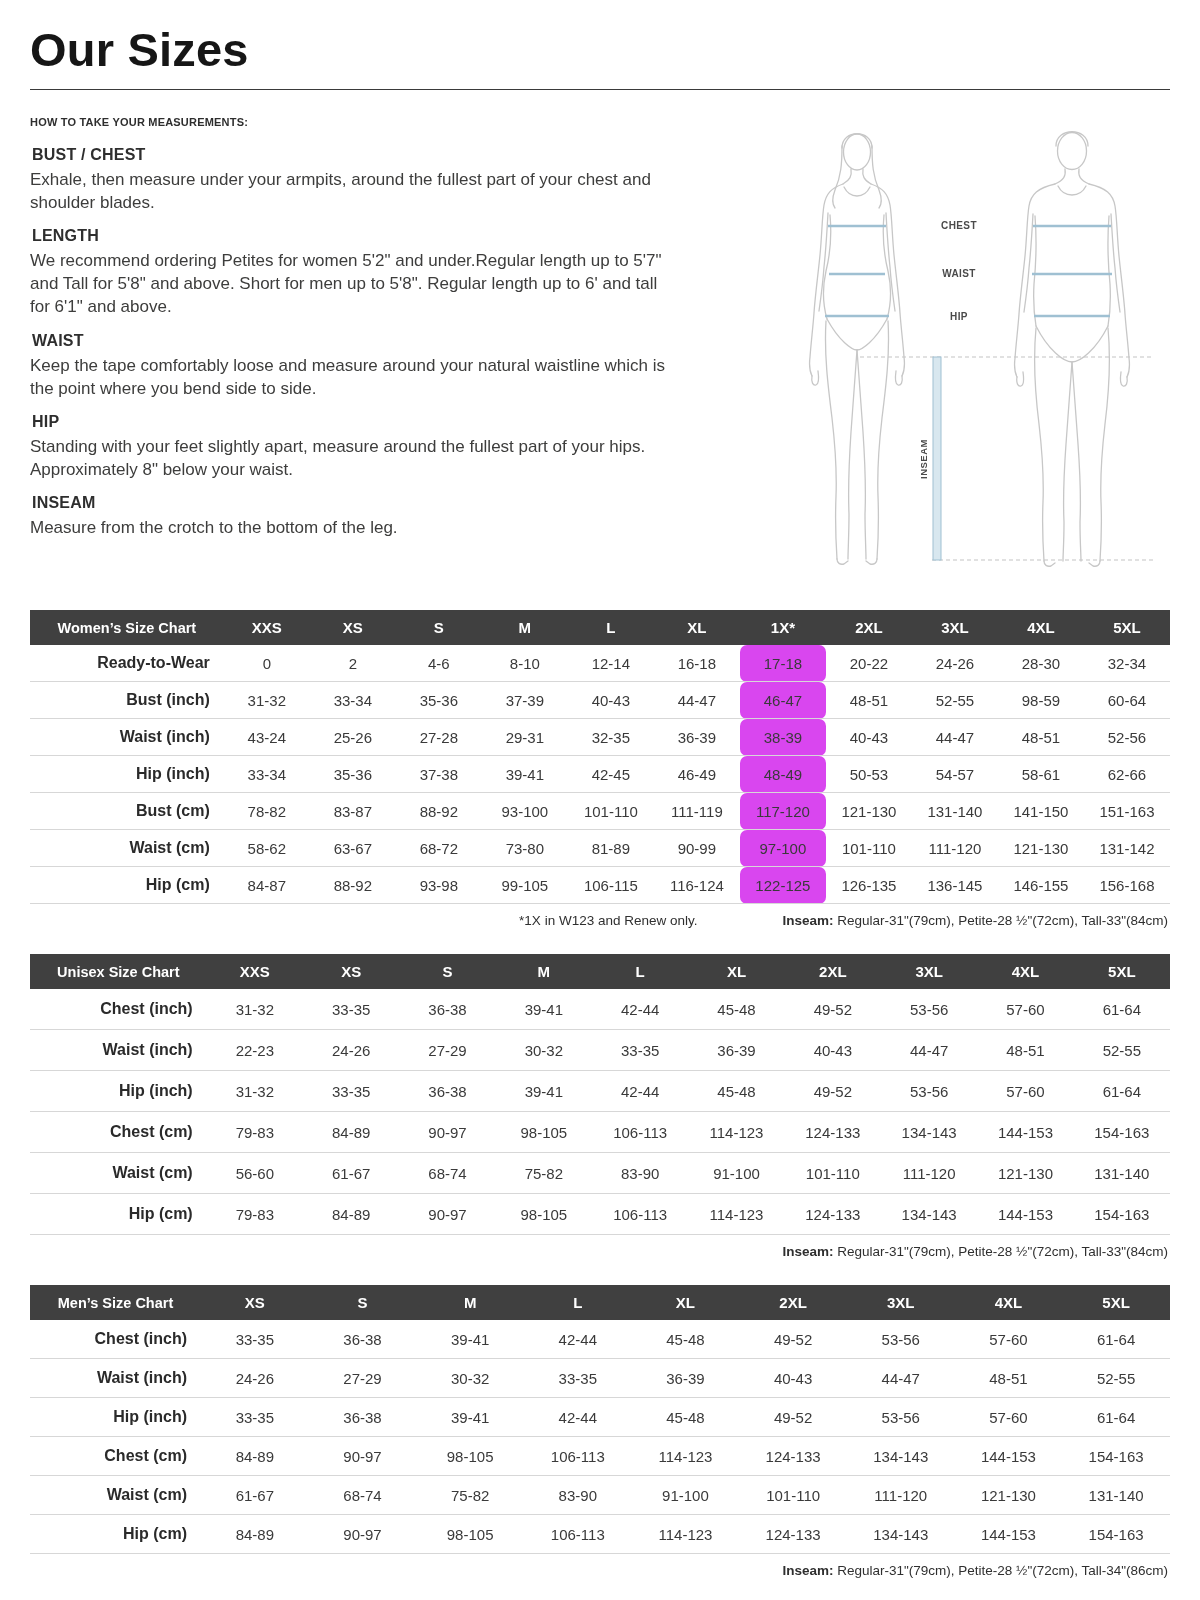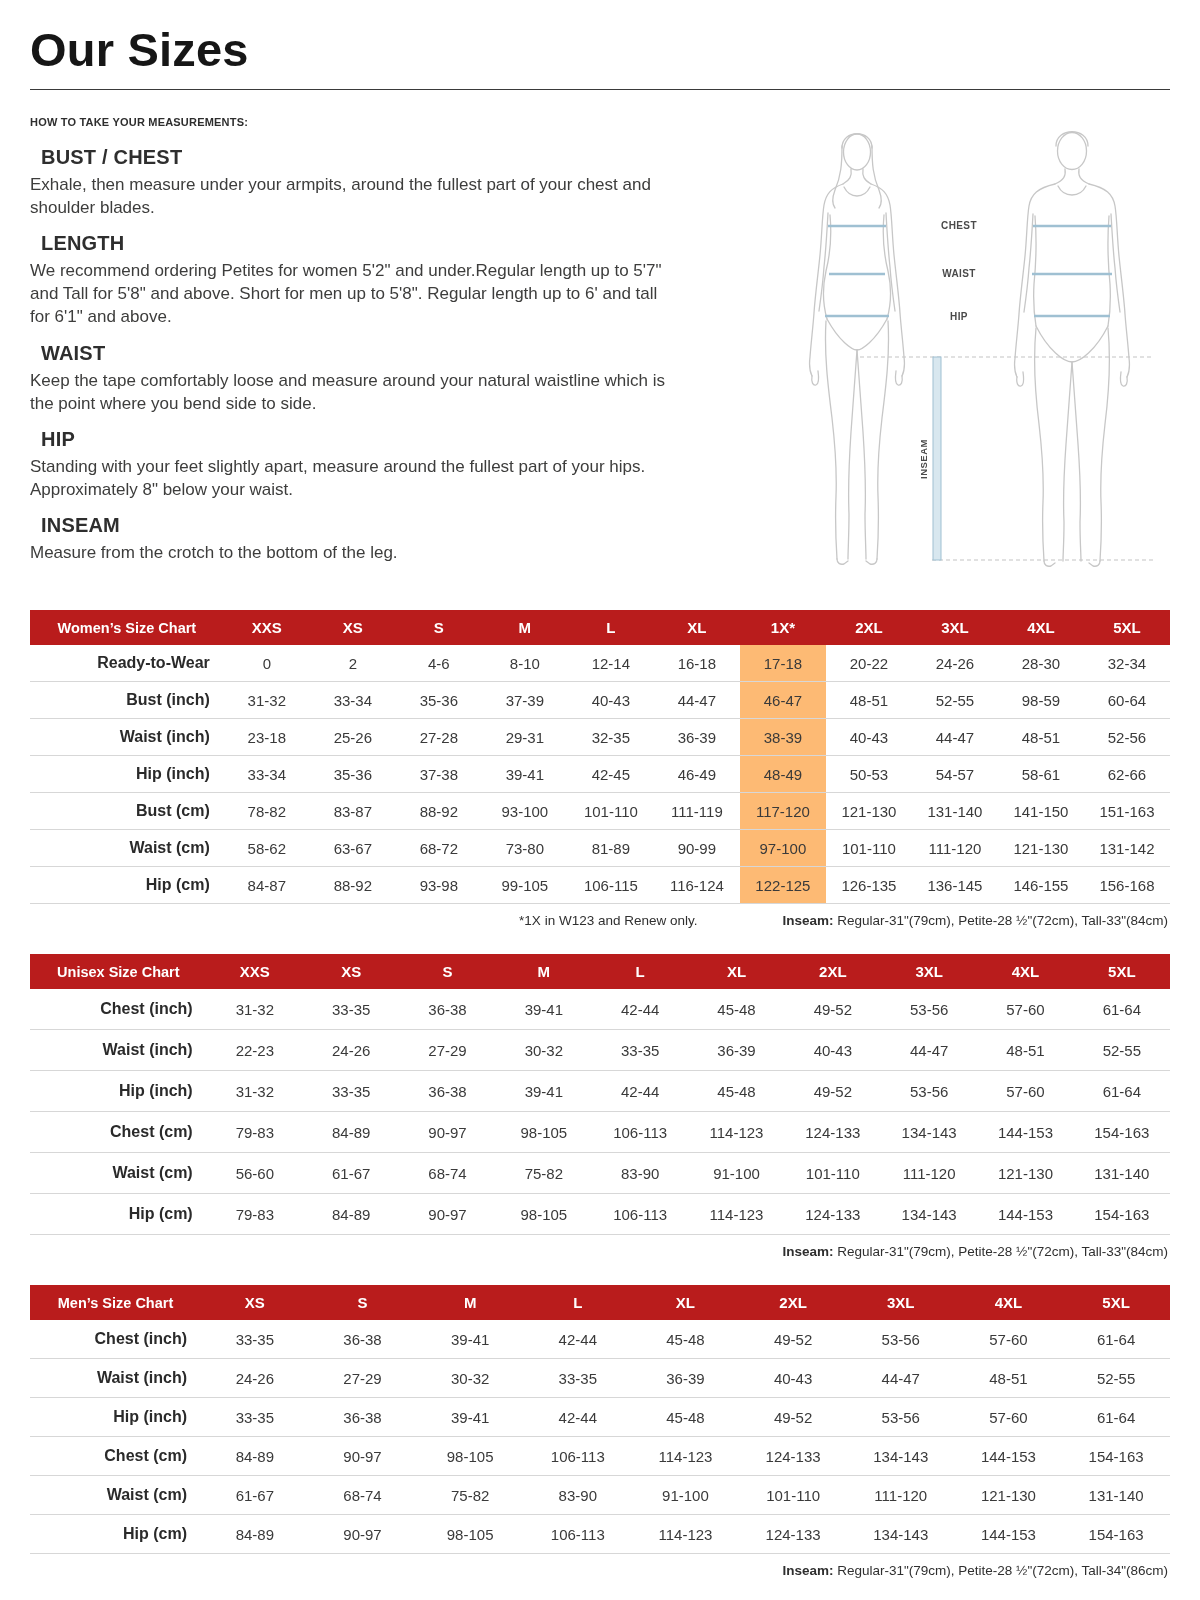"BUST / CHEST" .sec h3 { font-size: 20px -> 16px; margin: 0 11px 4px -> 0 2px 4px }
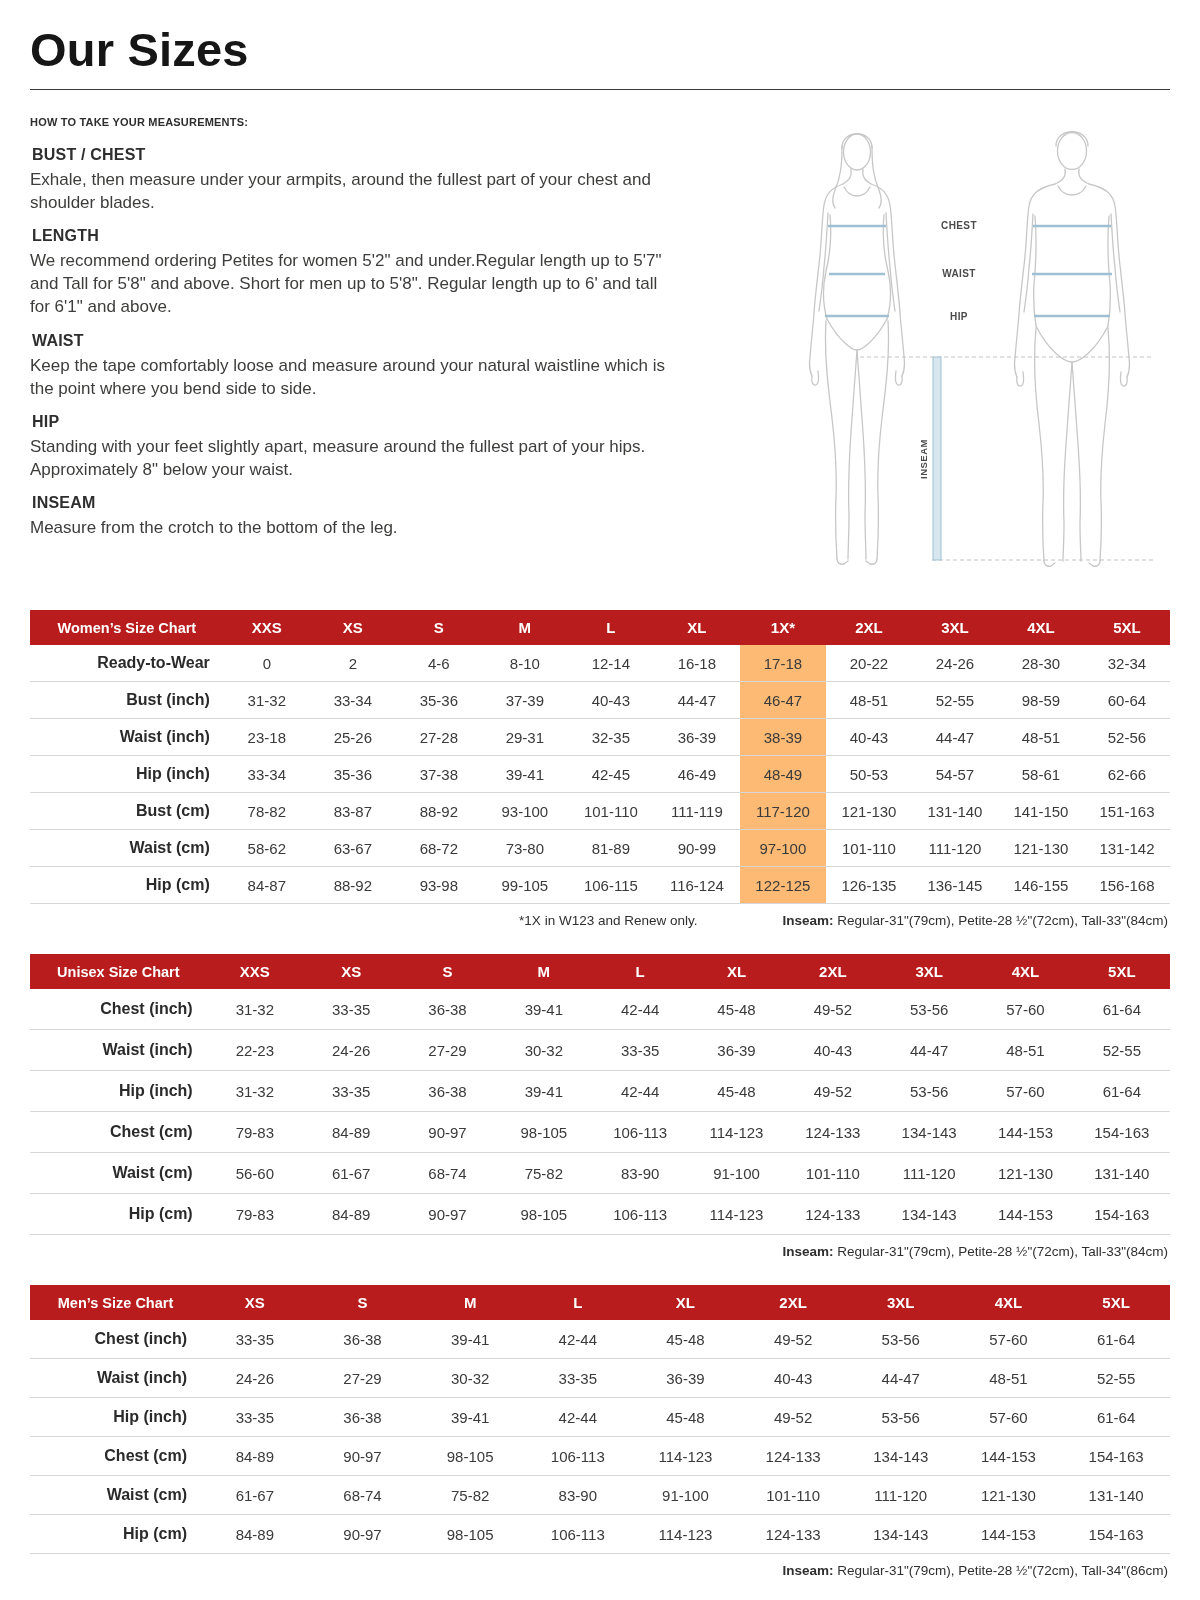"Women’s Size Chart" .size-chart thead th { background: #b91c1c -> #404040 }
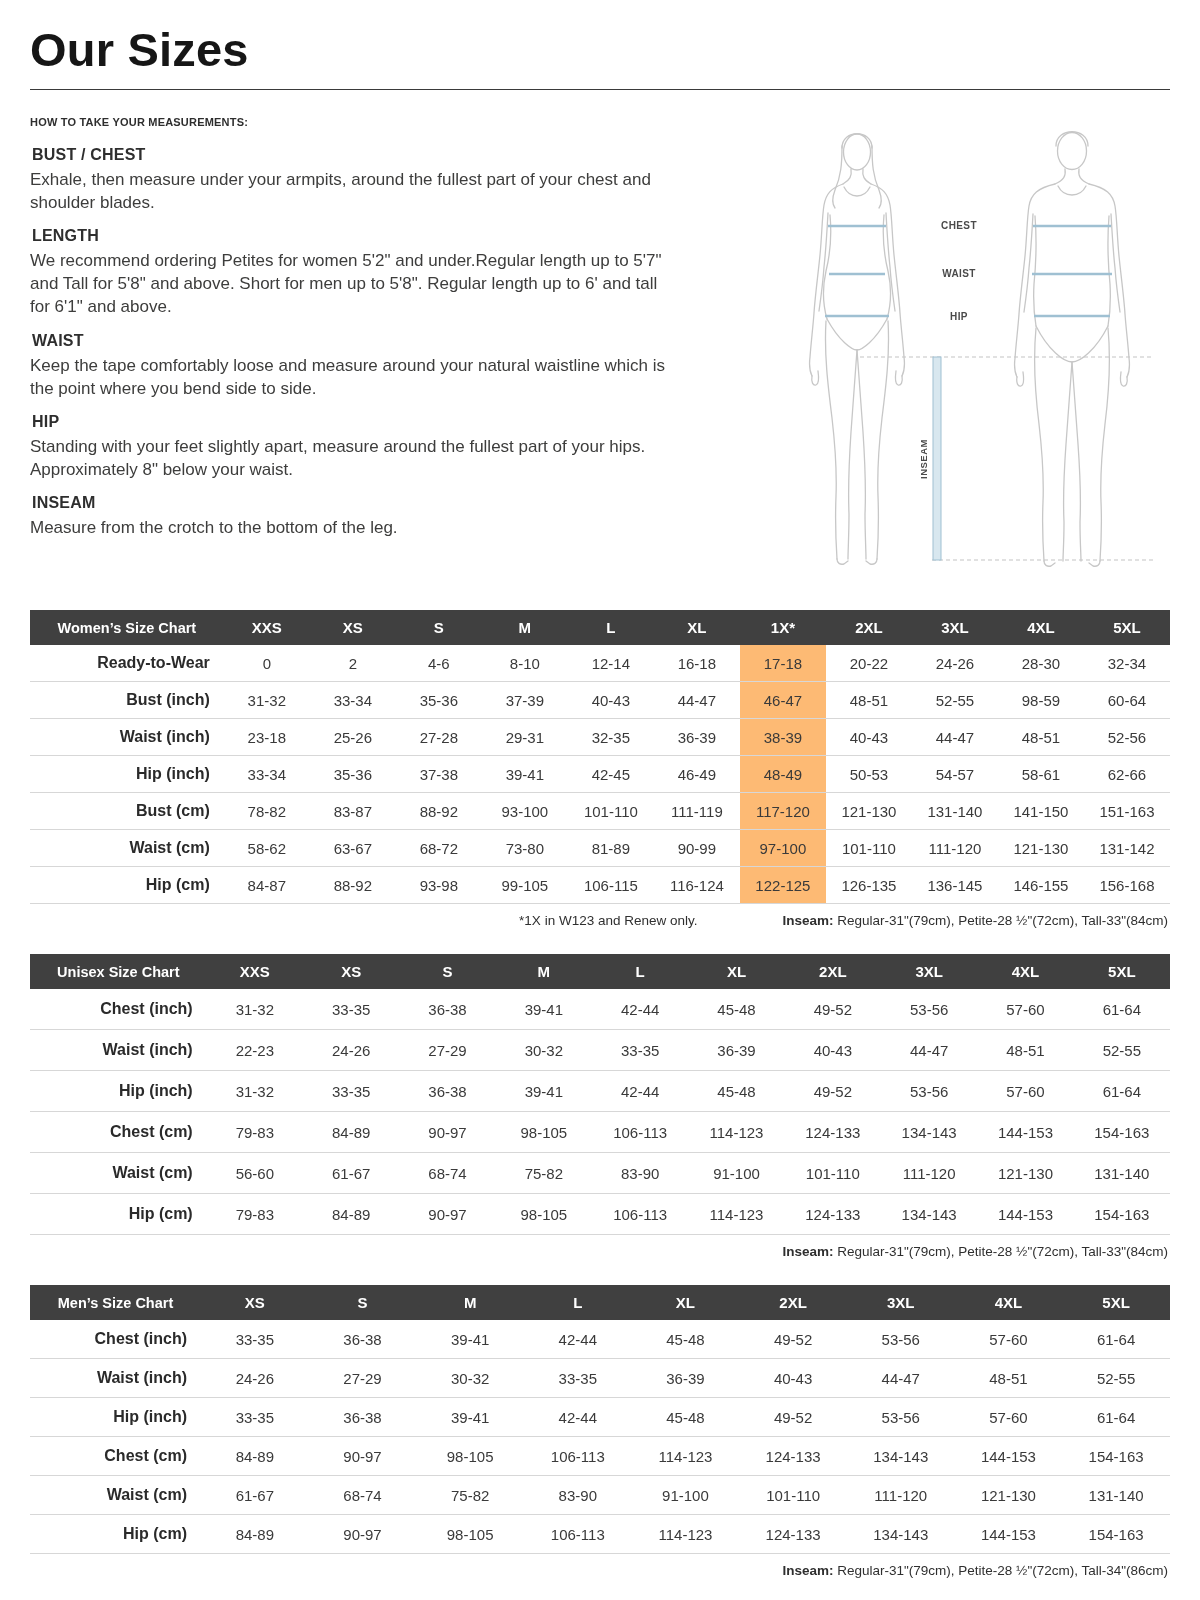"17-18" .size-chart td.hl { background: #fdba74 -> #d946ef; border-radius: none -> 7px }
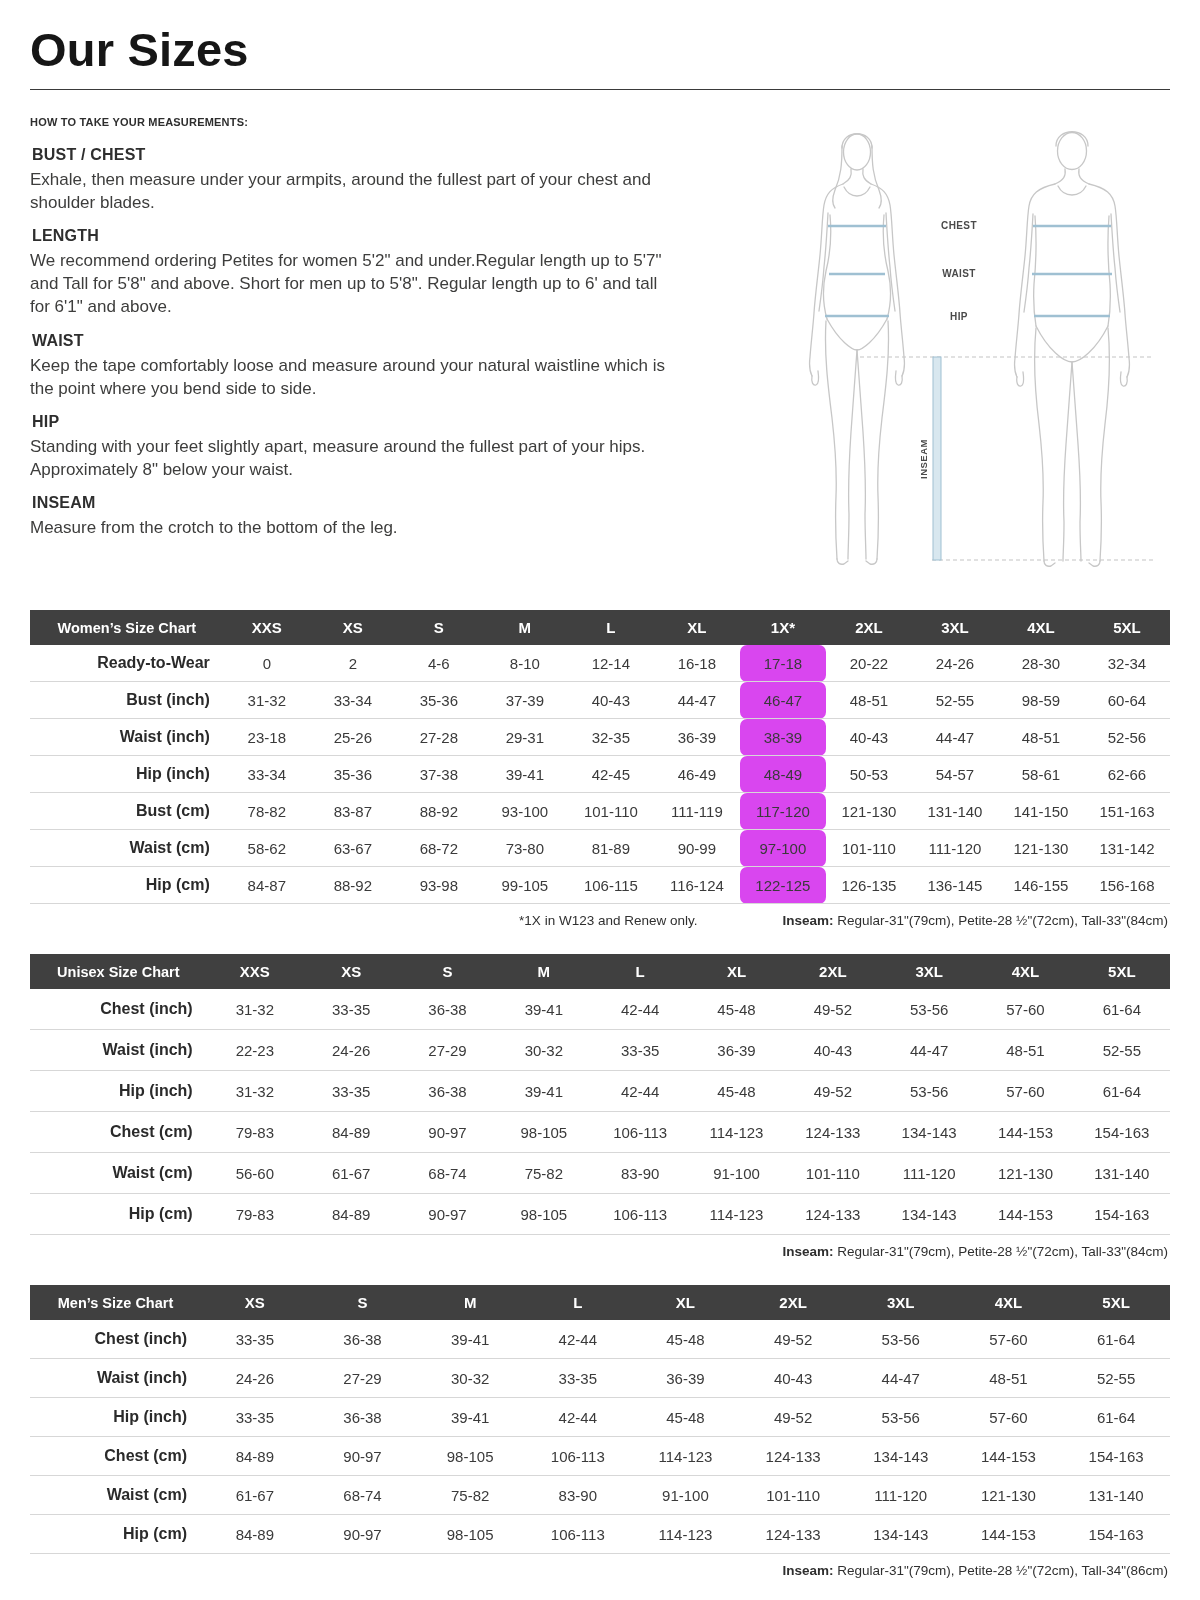"23-18" td { text: 23-18 -> 43-24 }
